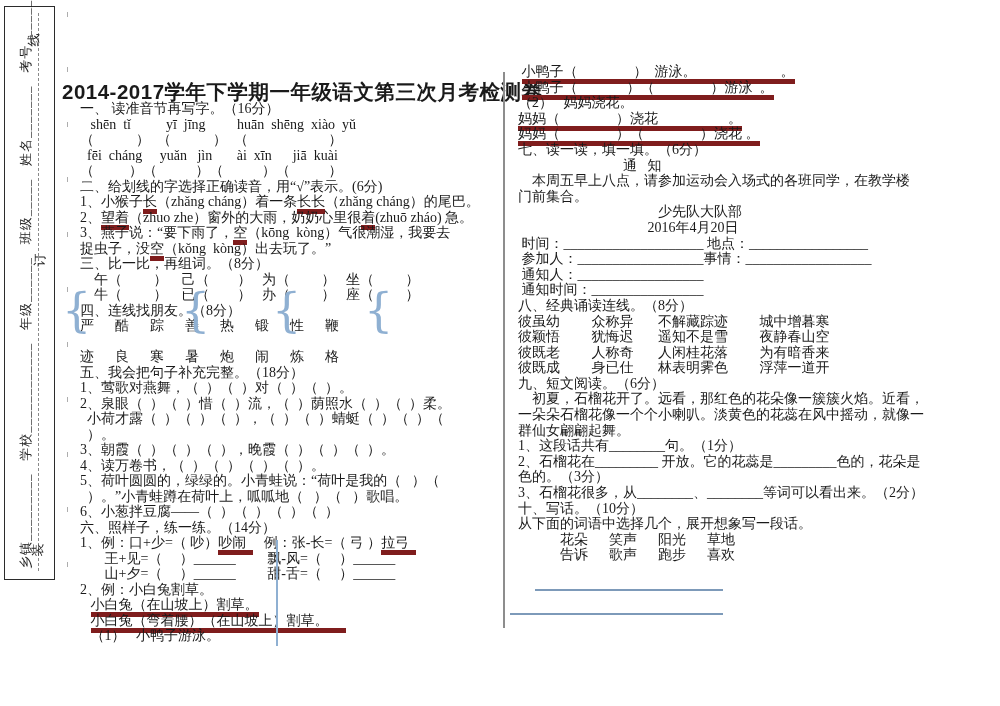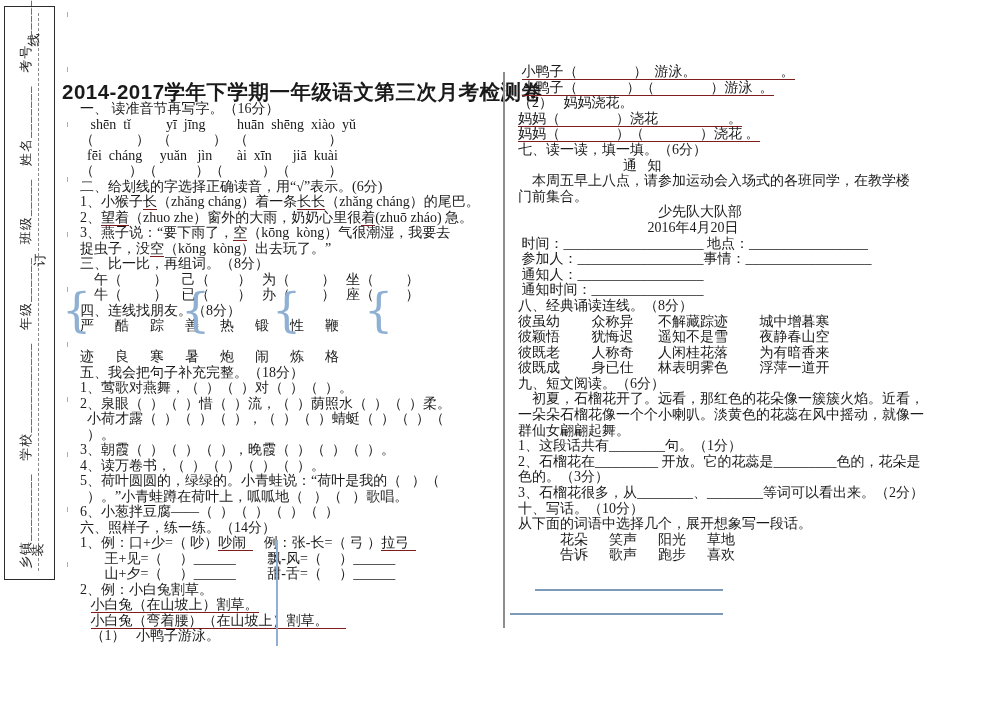"小鸭子（ ） 游泳。 。" .u { border-bottom: 1px solid #7f1d1d -> 5px solid #7f1d1d }
